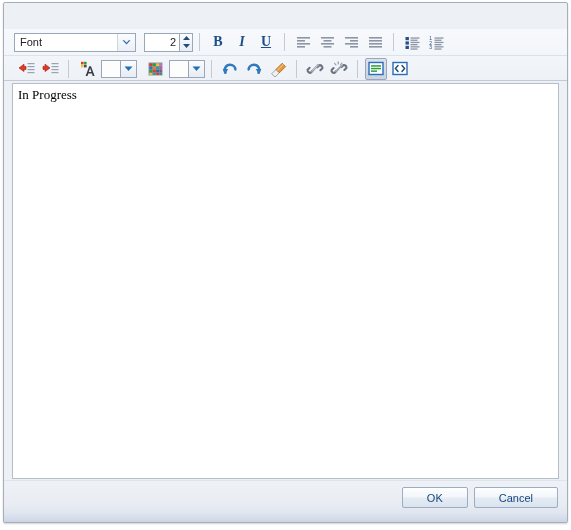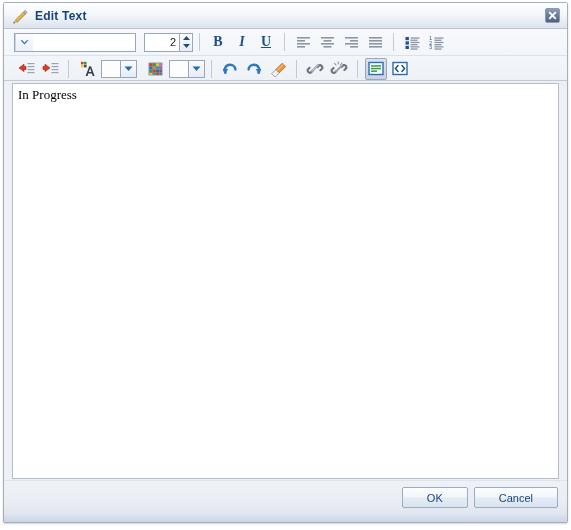"Edit Text" div.titlebar { html: <div> <span> <svg> <path></path> <path></path> <path></path> <path></path> </svg> </span> <span>Edit Text</span> <span> <svg> <path></path> </svg> </span> </div> -> none }
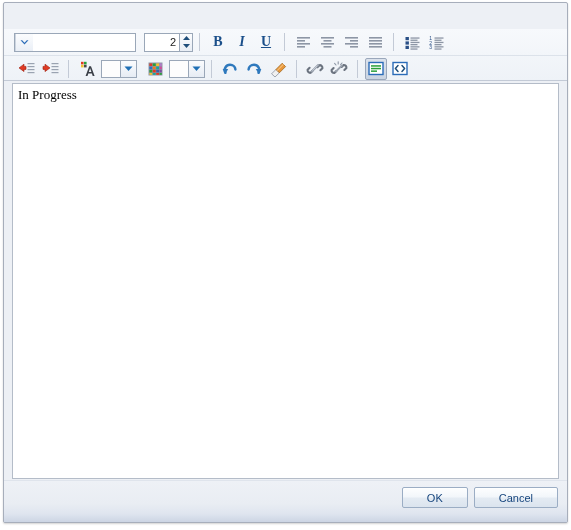"Font" span.label { html: none -> <span>Font</span> }
